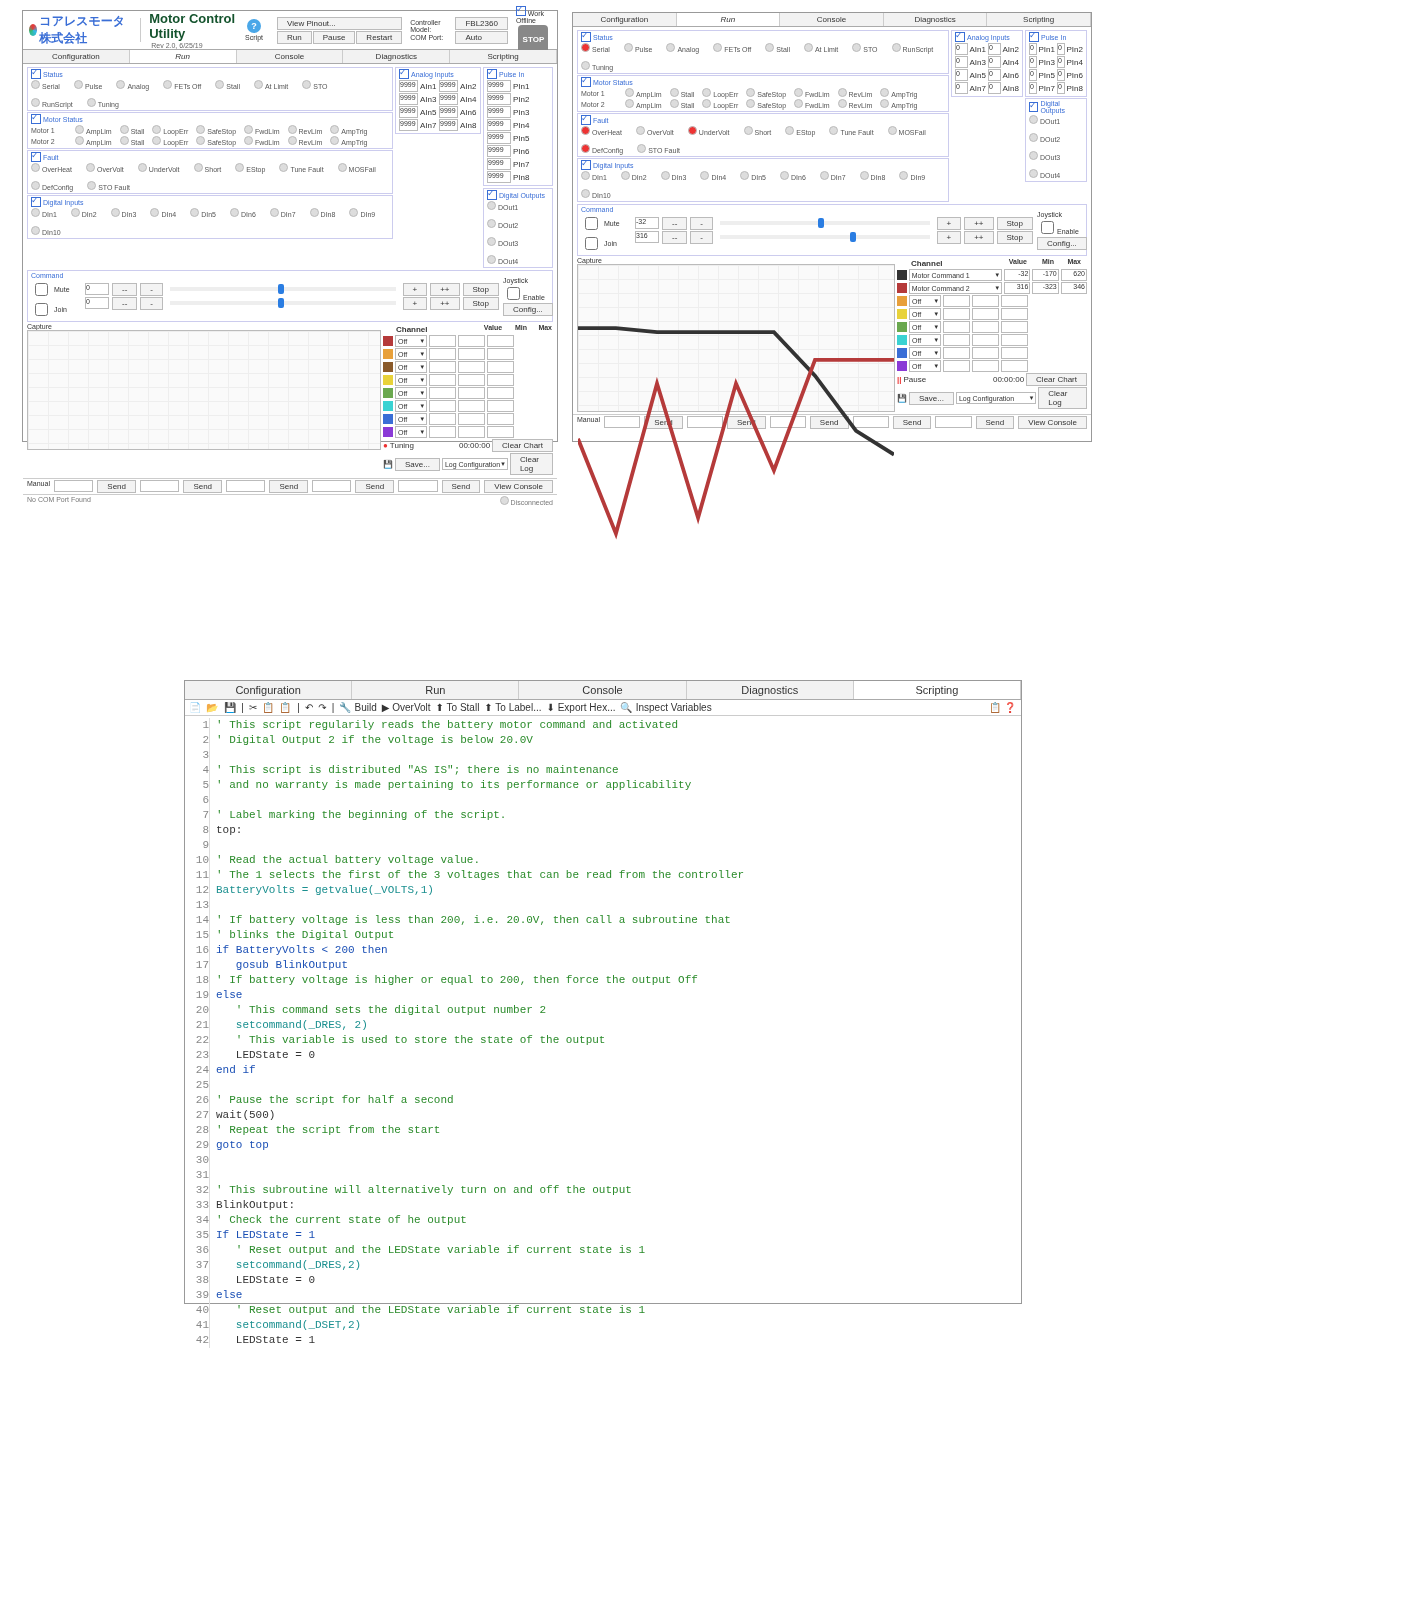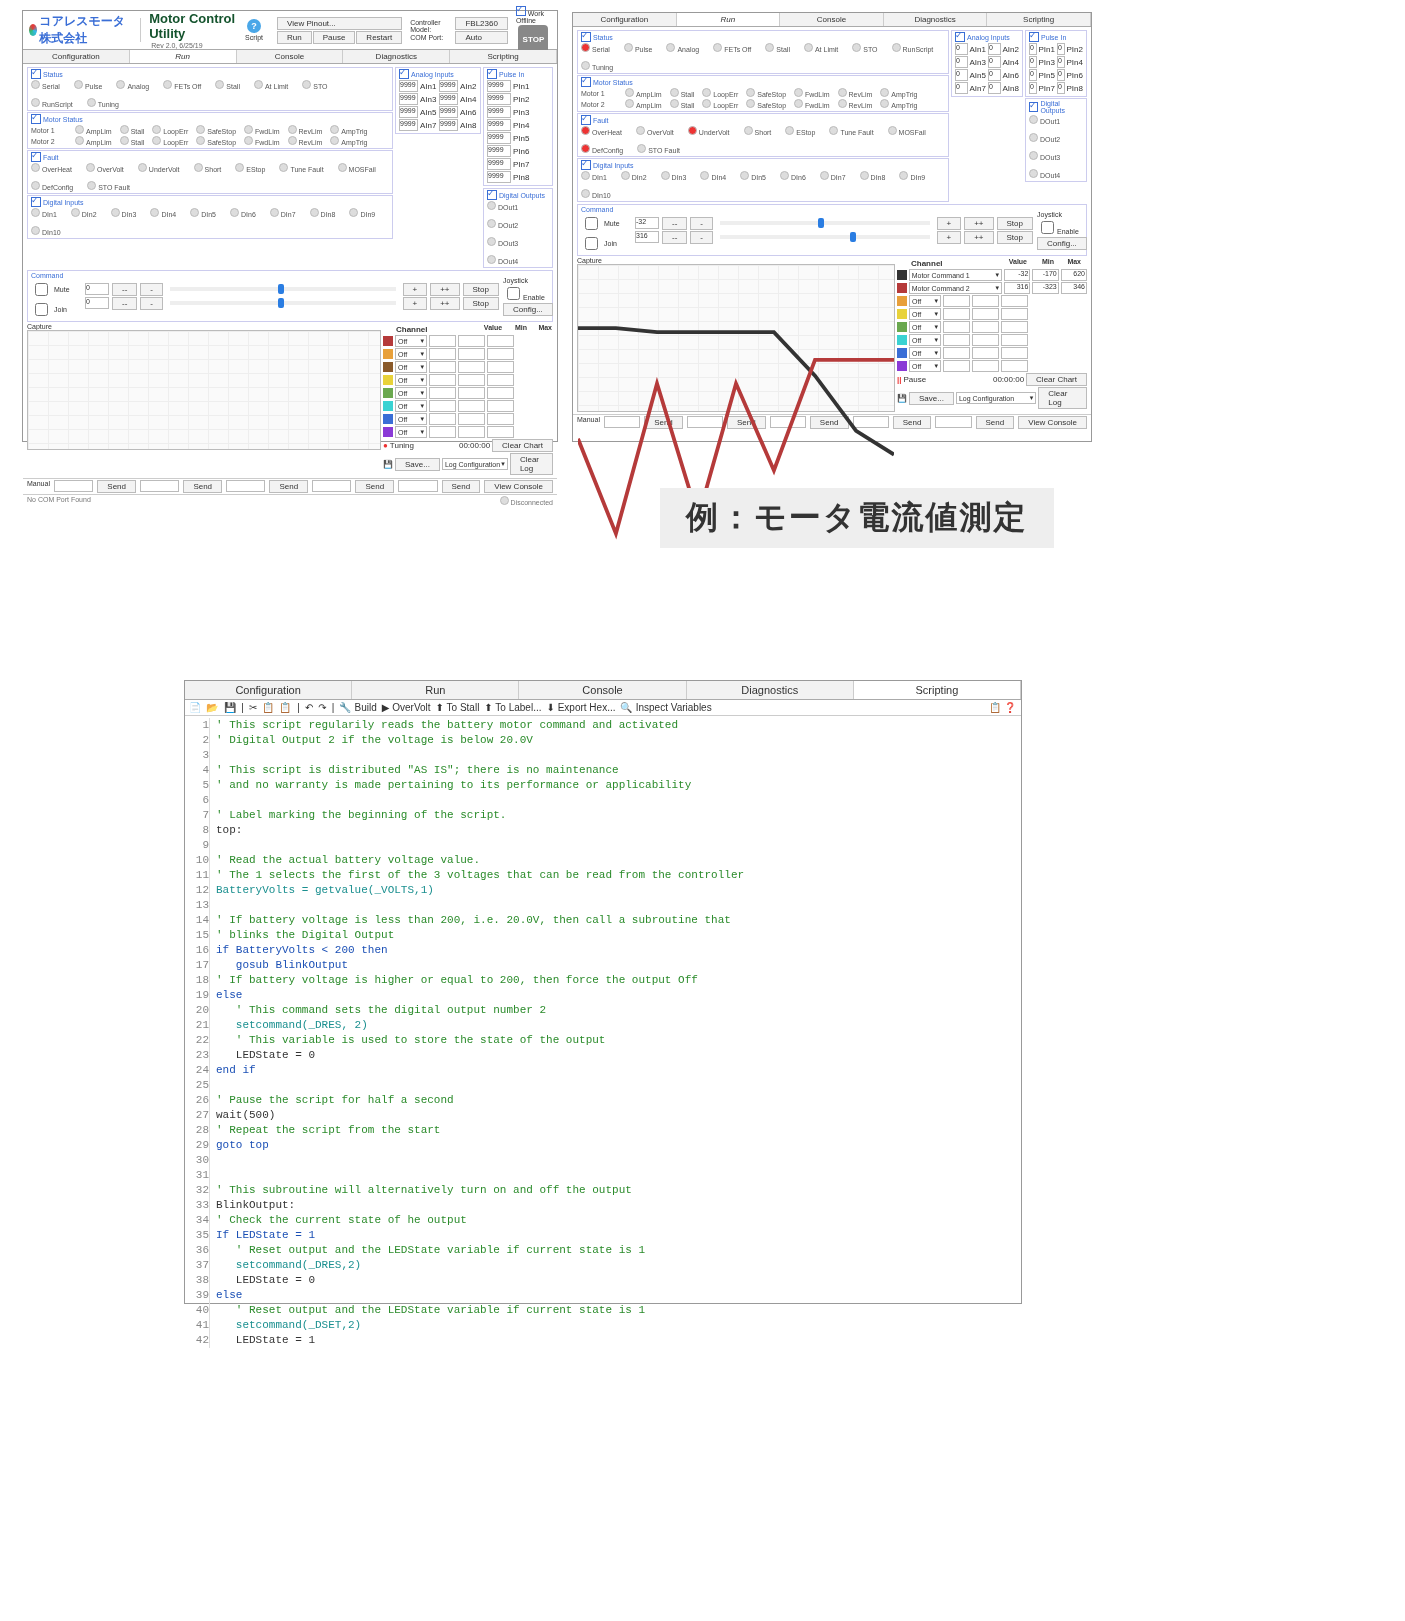"例：モータ電流値測定" div.caption { html: <div>例：モータ電流値測定</div> -> none }
